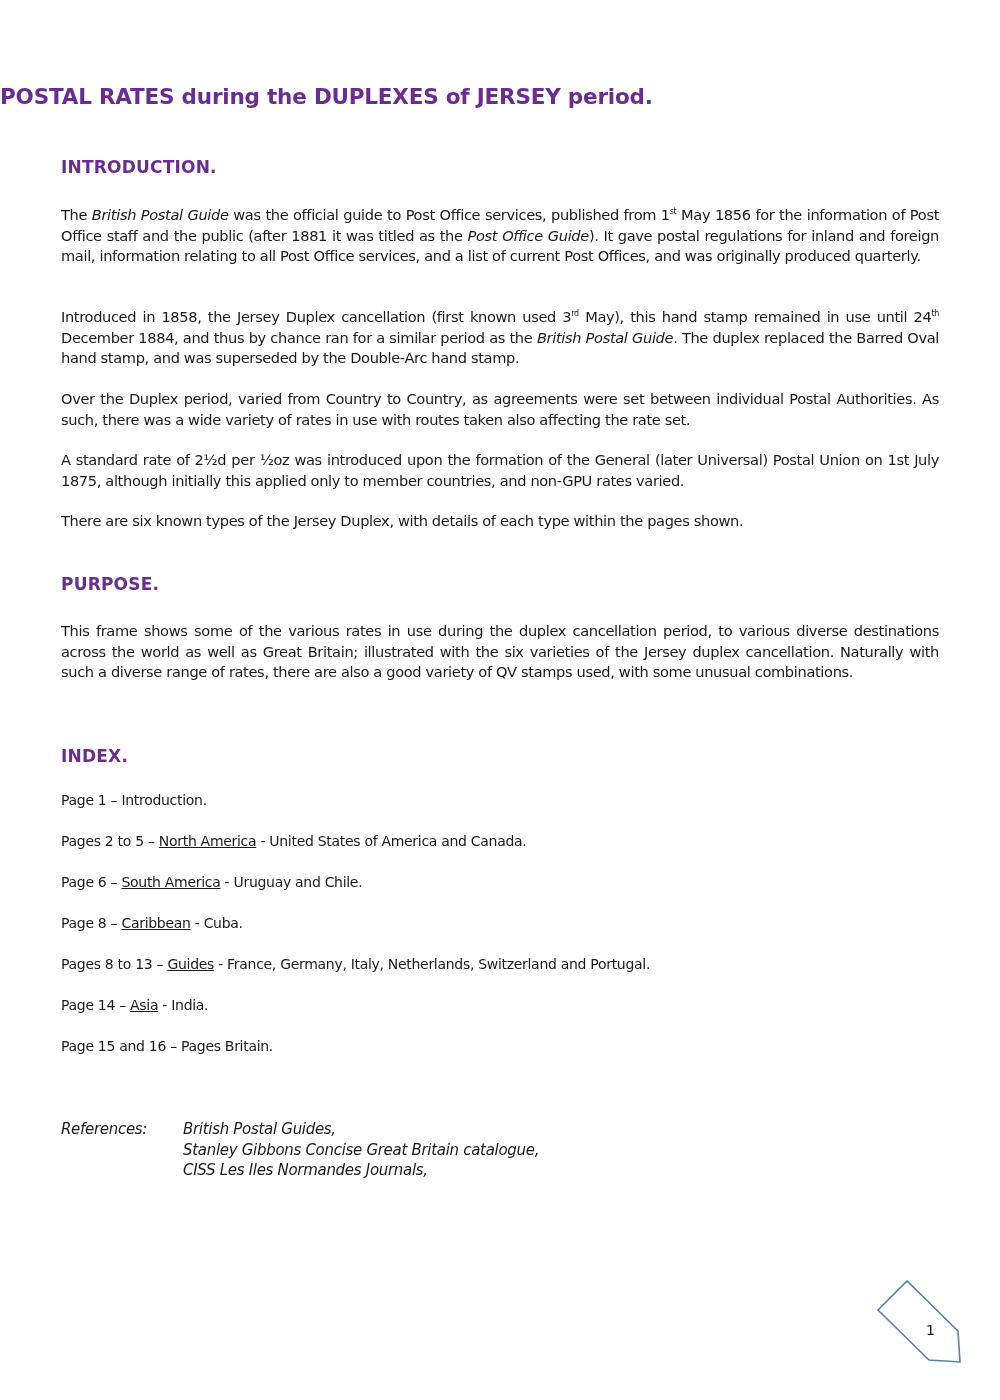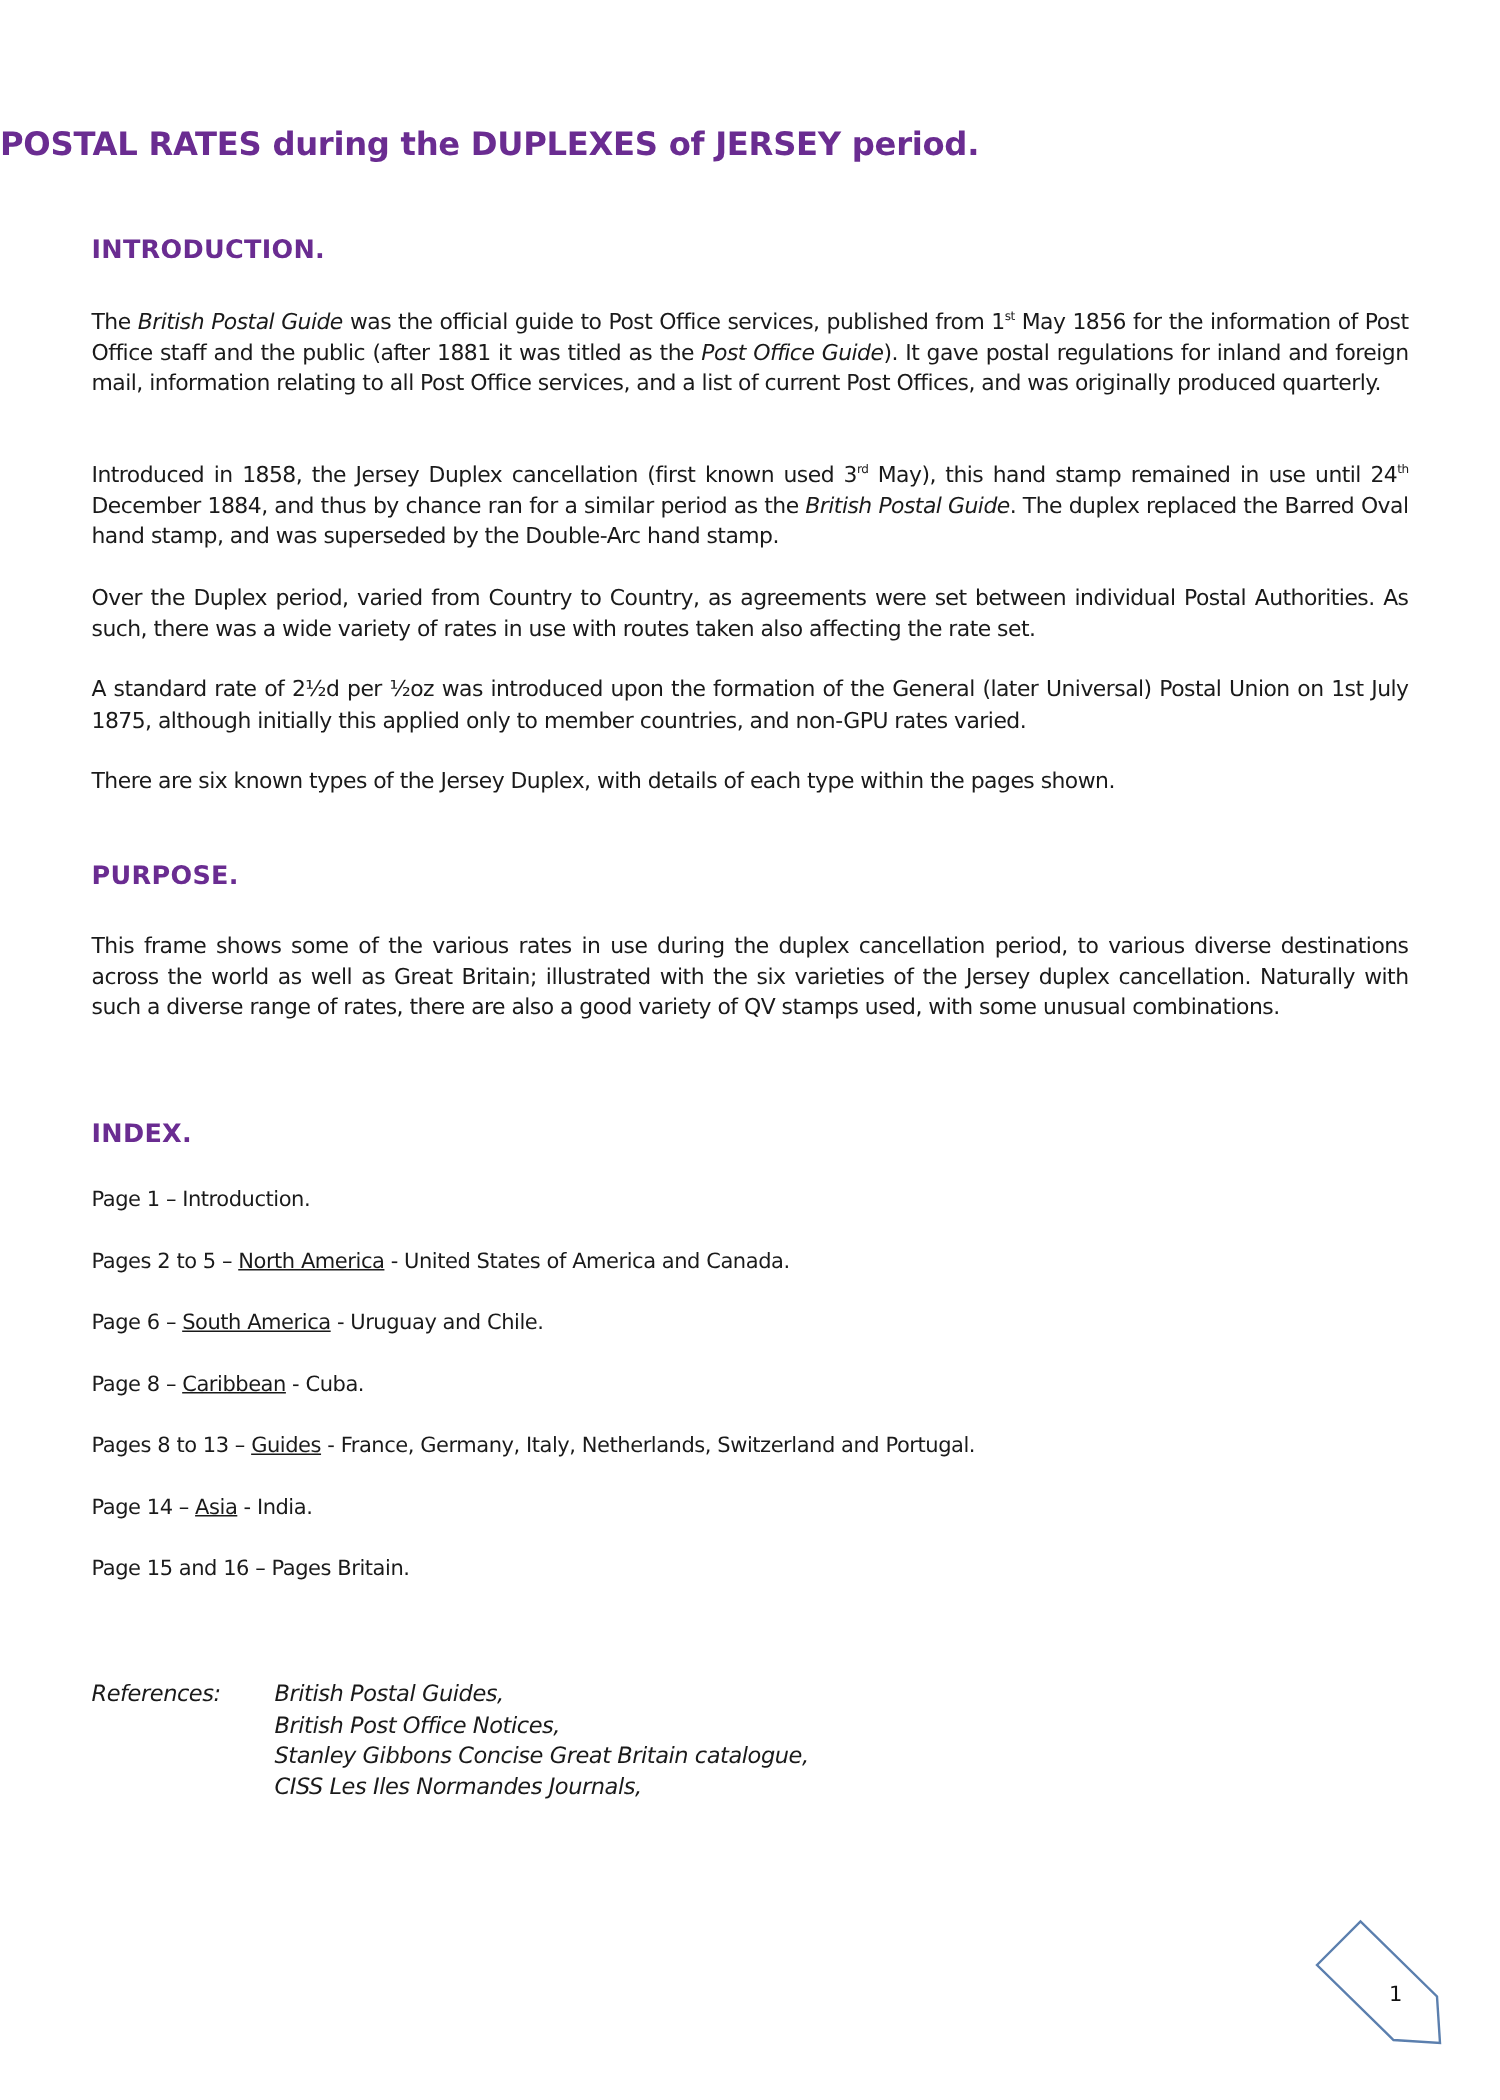"British Post Office Notices," div { html: <div>British Post Office Notices,</div> -> none }
